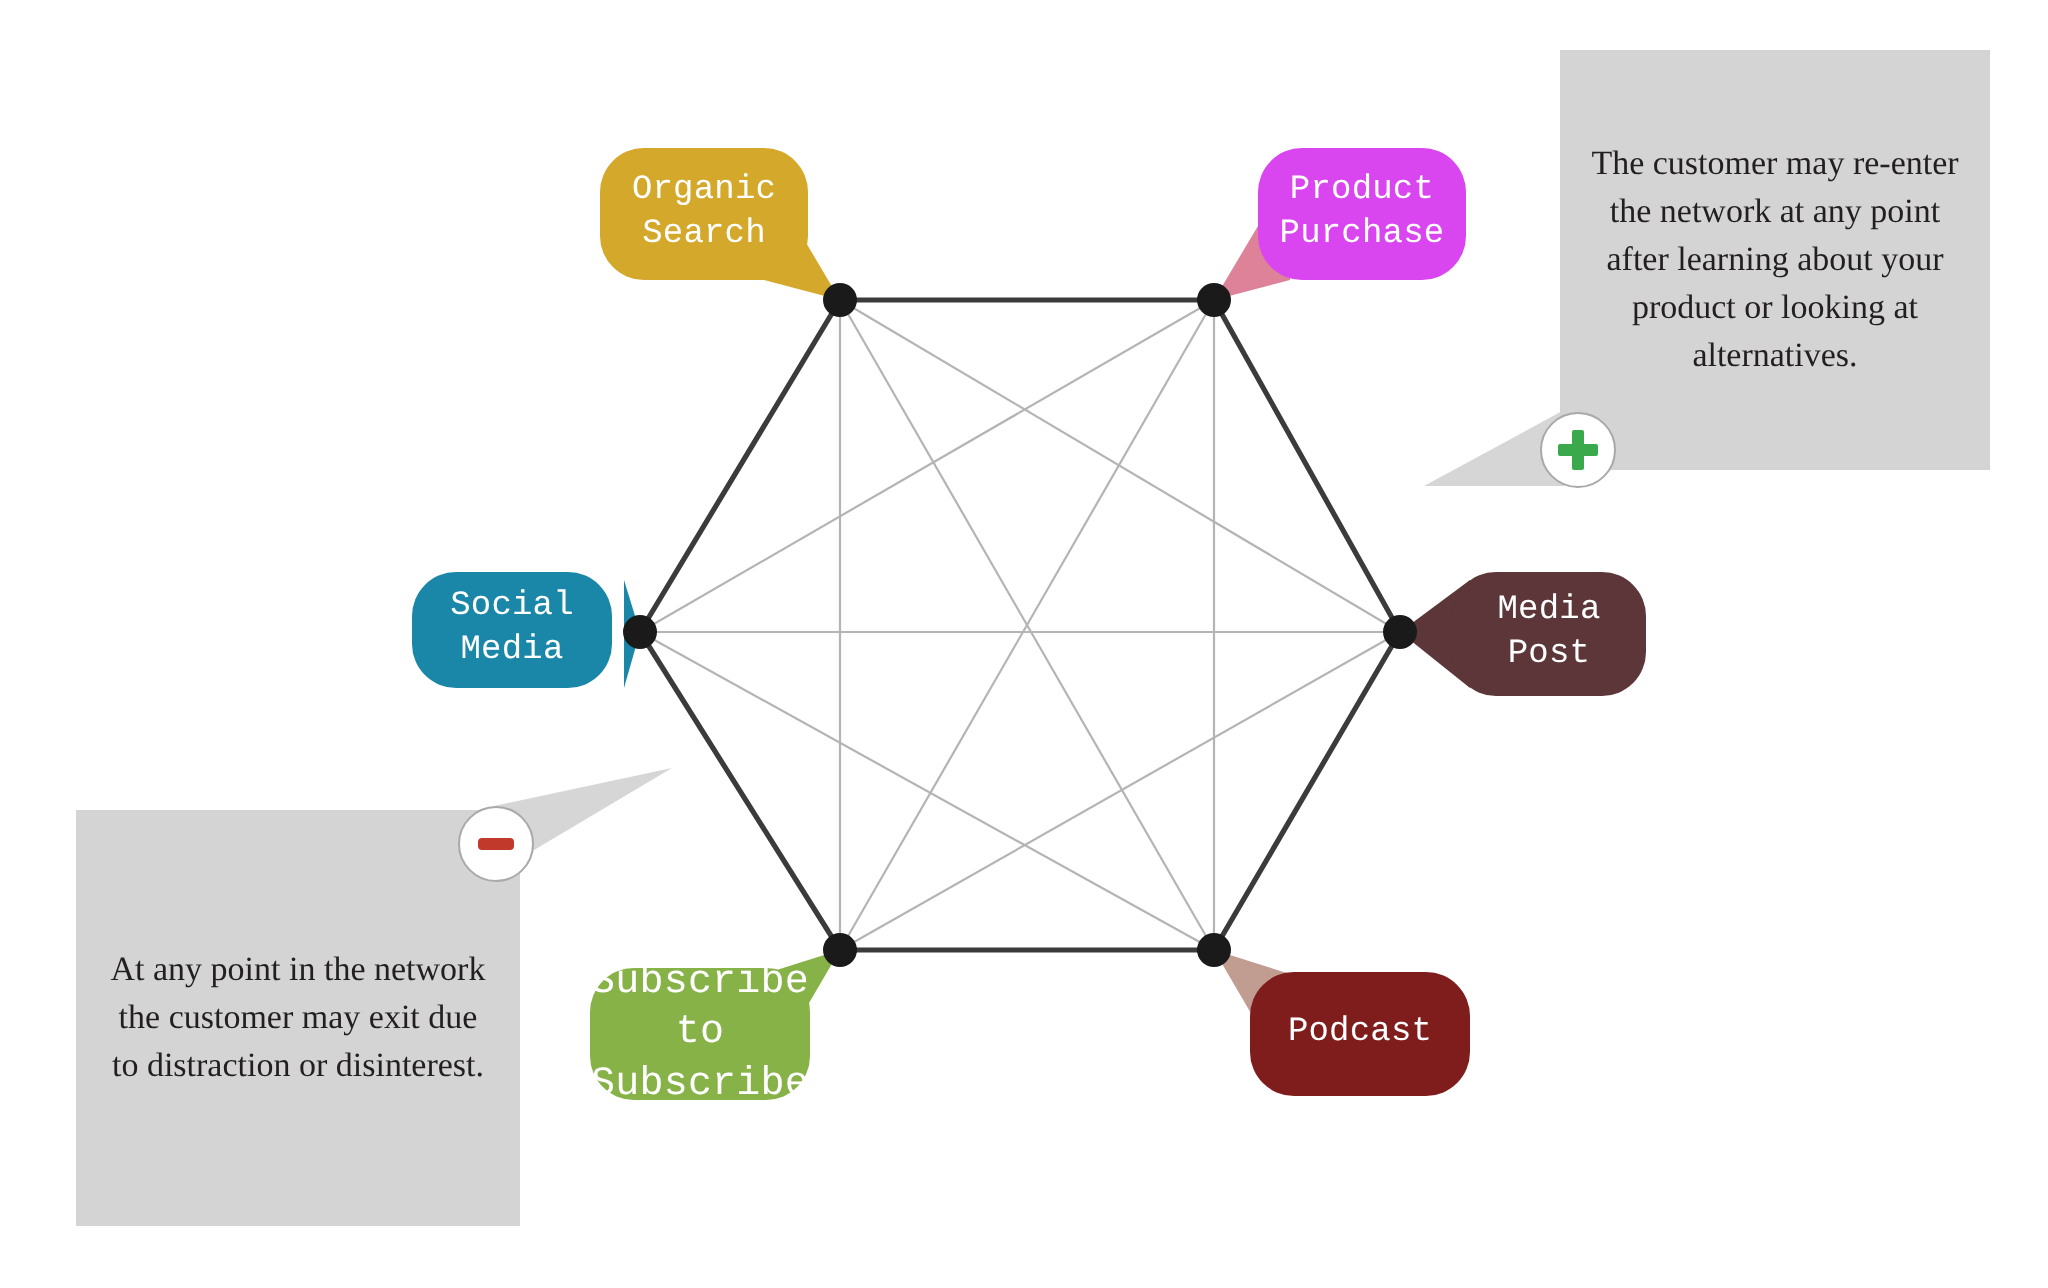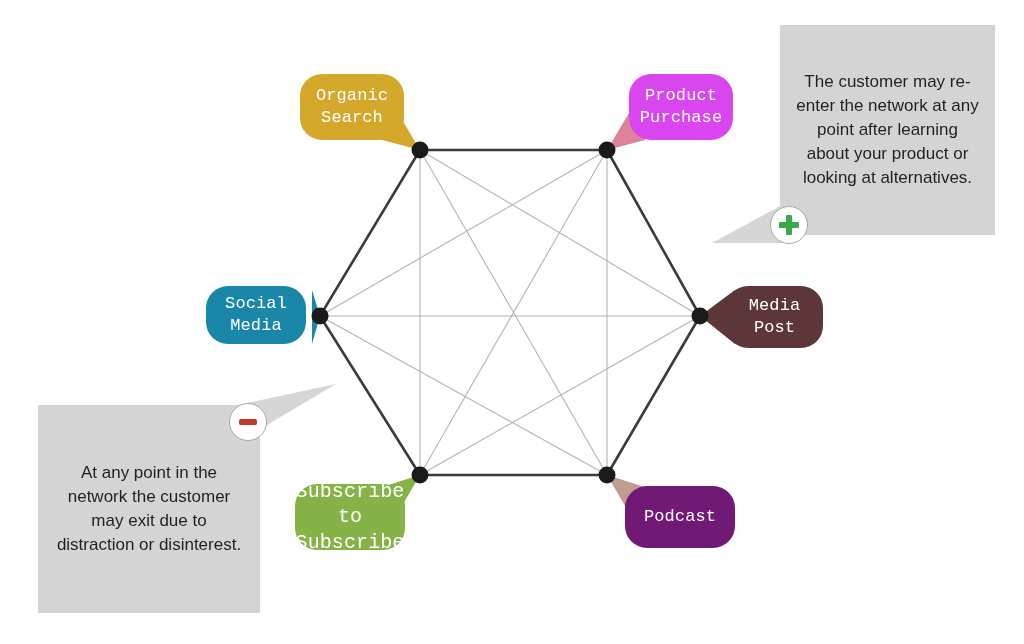"The customer may re-enter the" .callout-box { font-family: Liberation Sans, sans-serif -> Liberation Serif, serif }
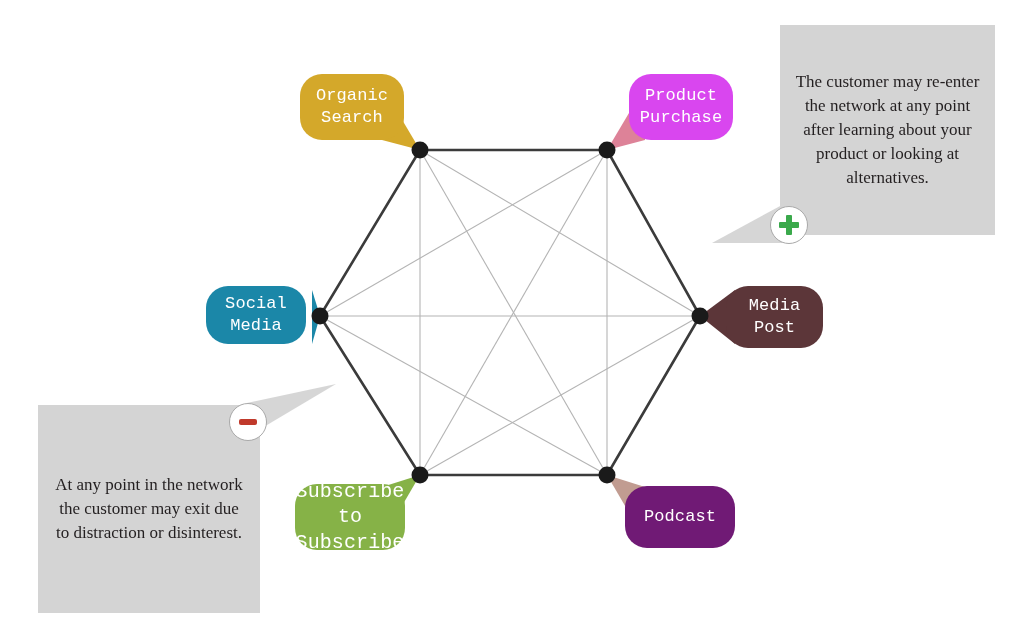"Podcast" div.node-label { background: #701a75 -> #7f1d1d }
